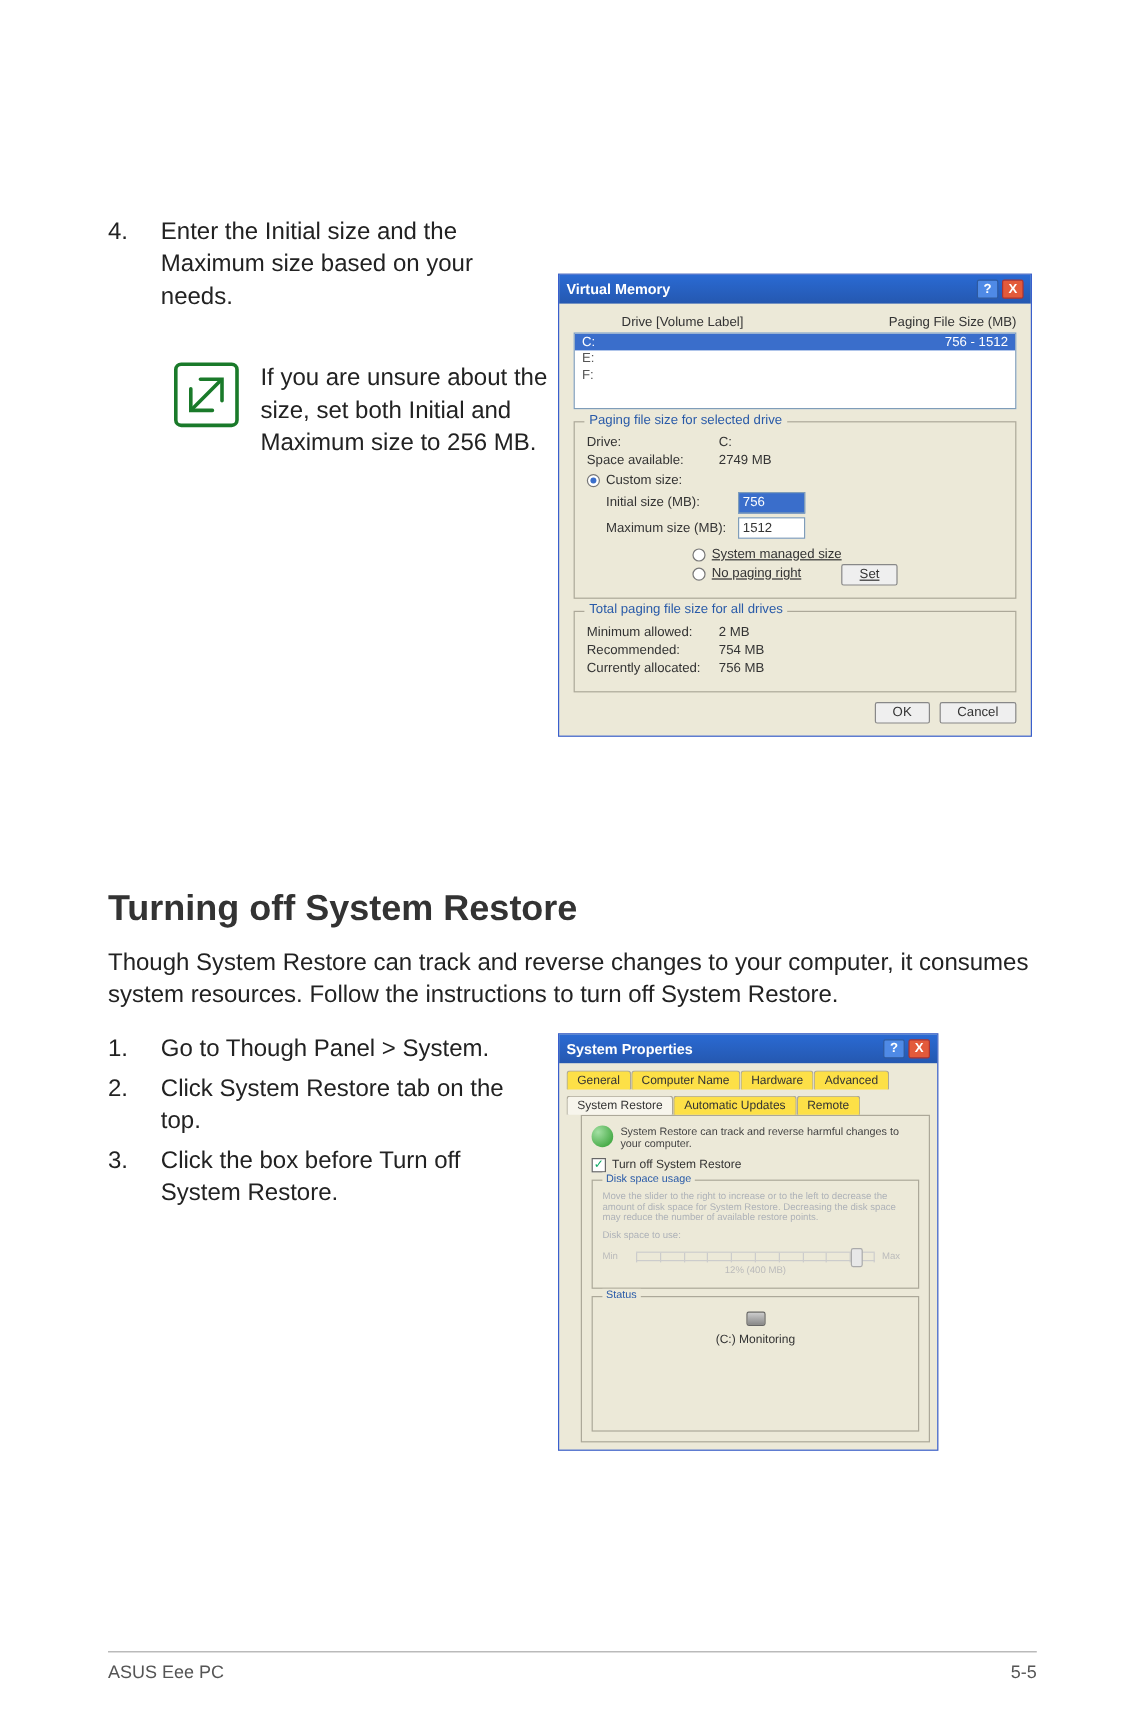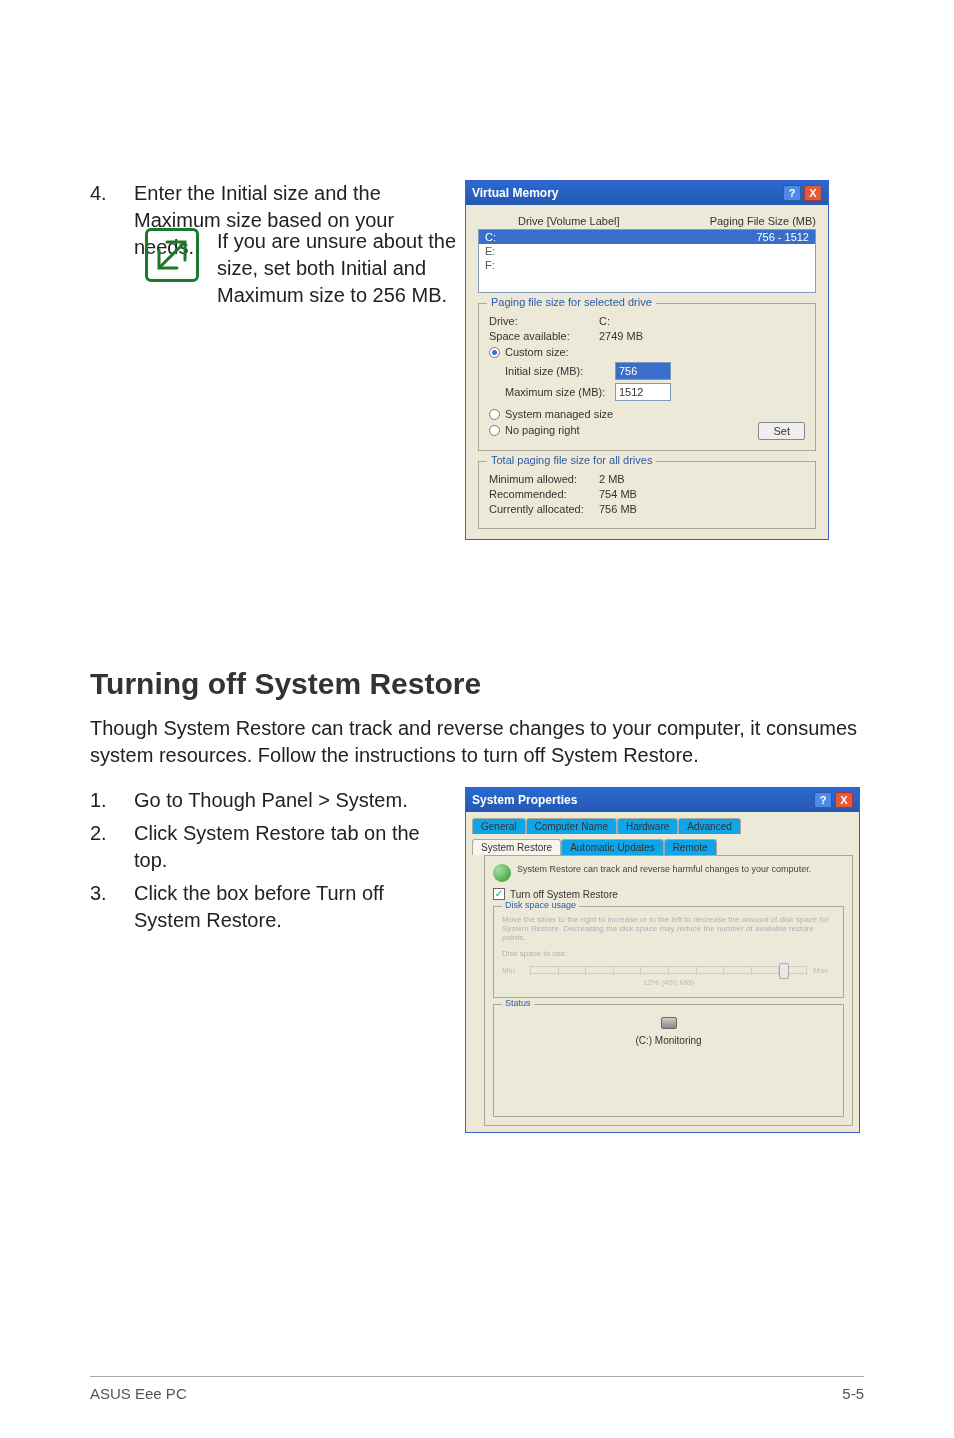"Virtual Memory" div.dialog { margin-top: none -> 48px; width: 364px -> 395px }
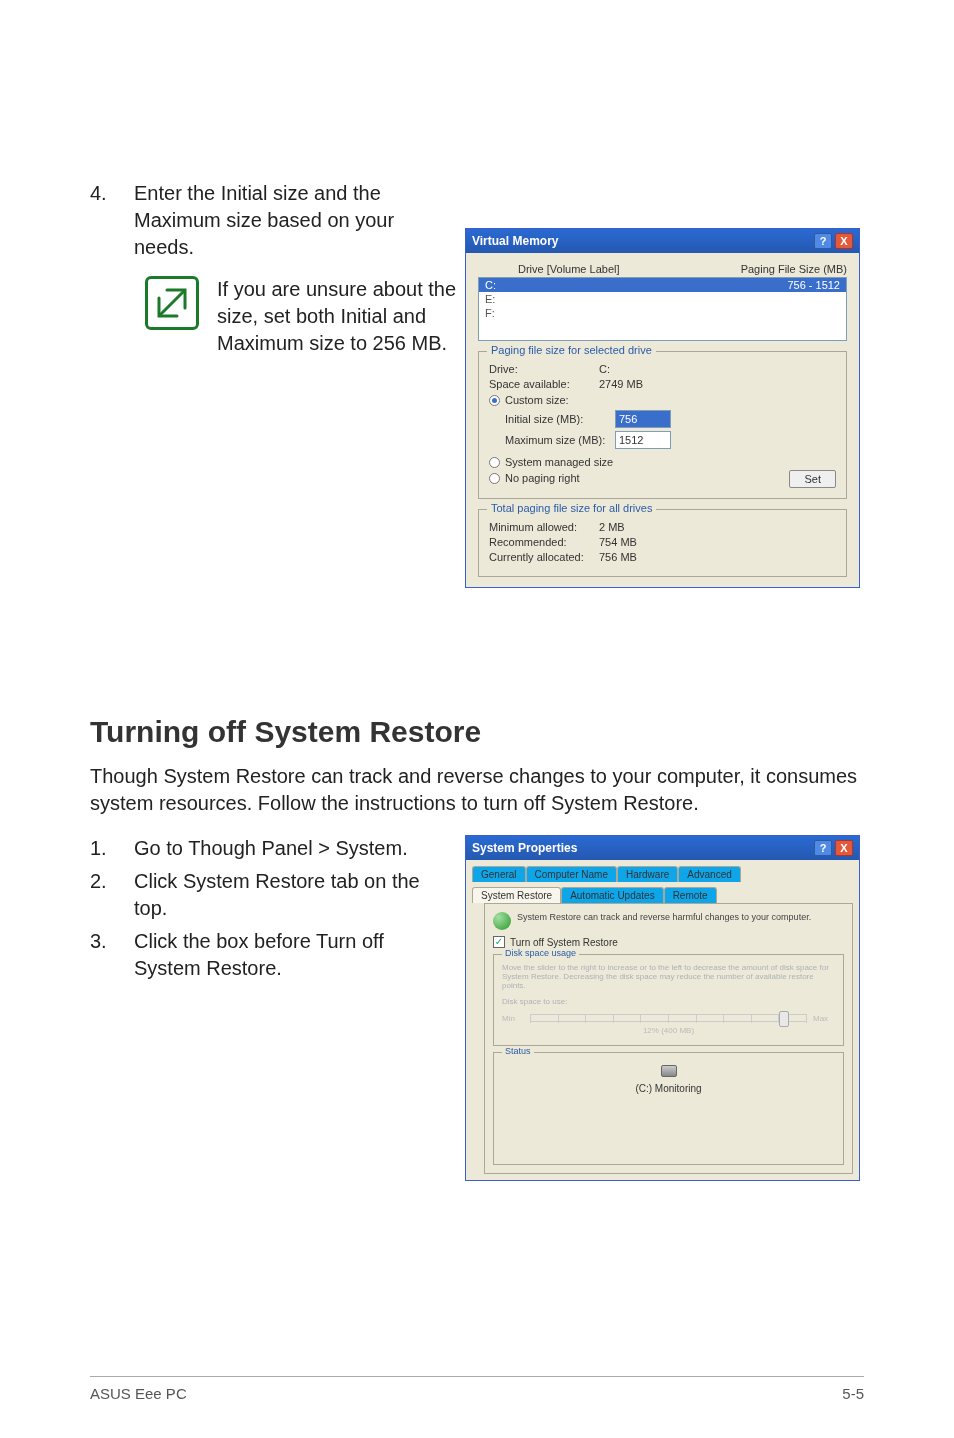"System managed size" div { justify-content: space-between -> center; text-decoration: none -> underline }
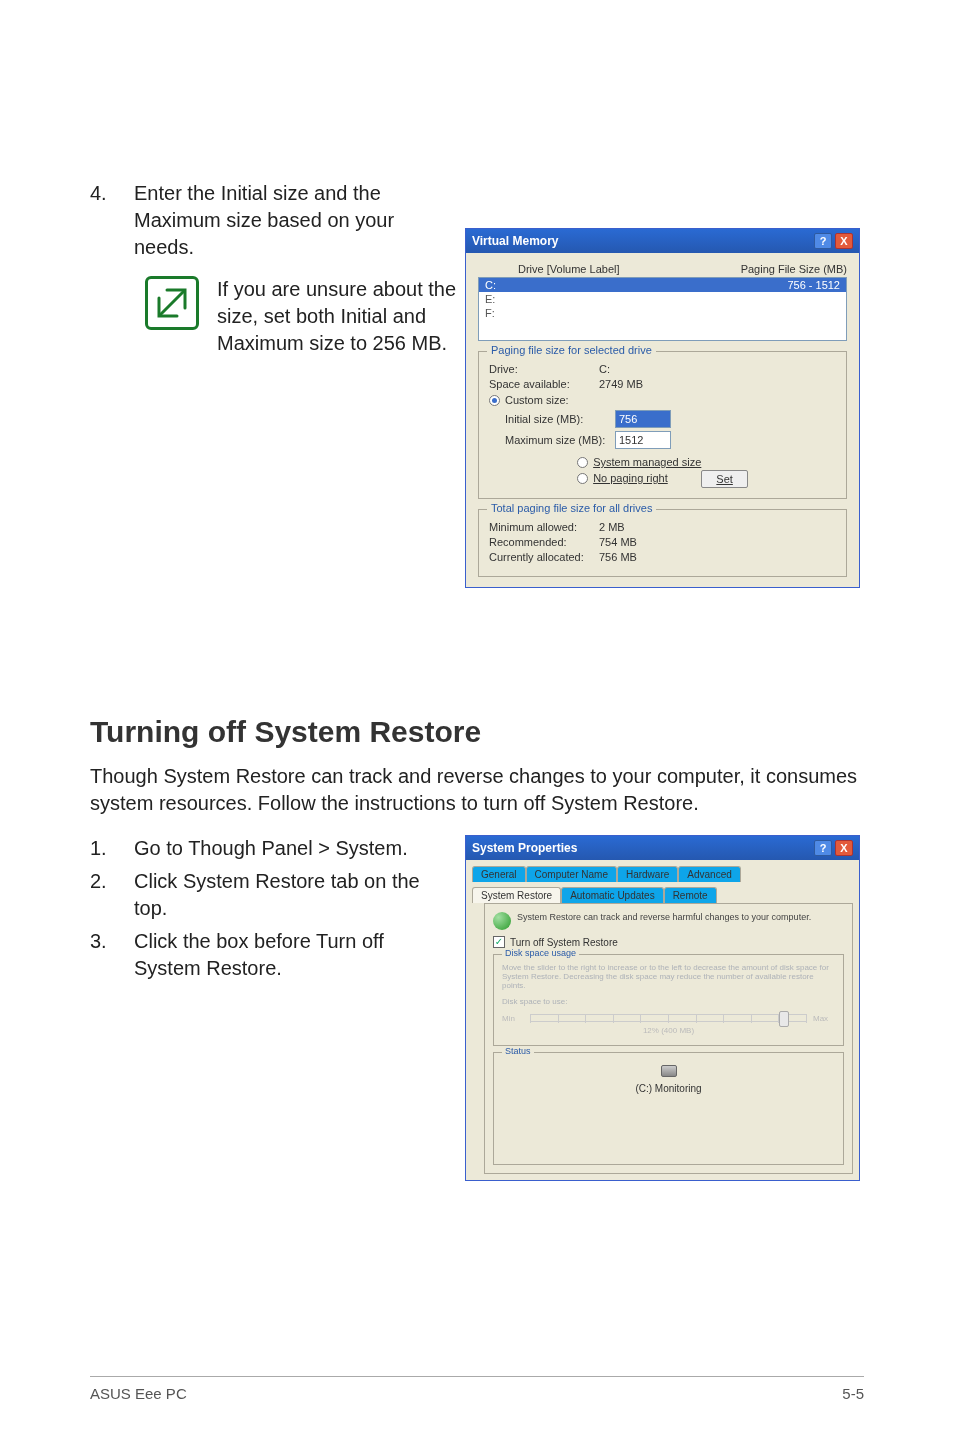"OK" div.row-right { html: none -> <div> <button>OK</button> <button>Cancel</button> </div> }
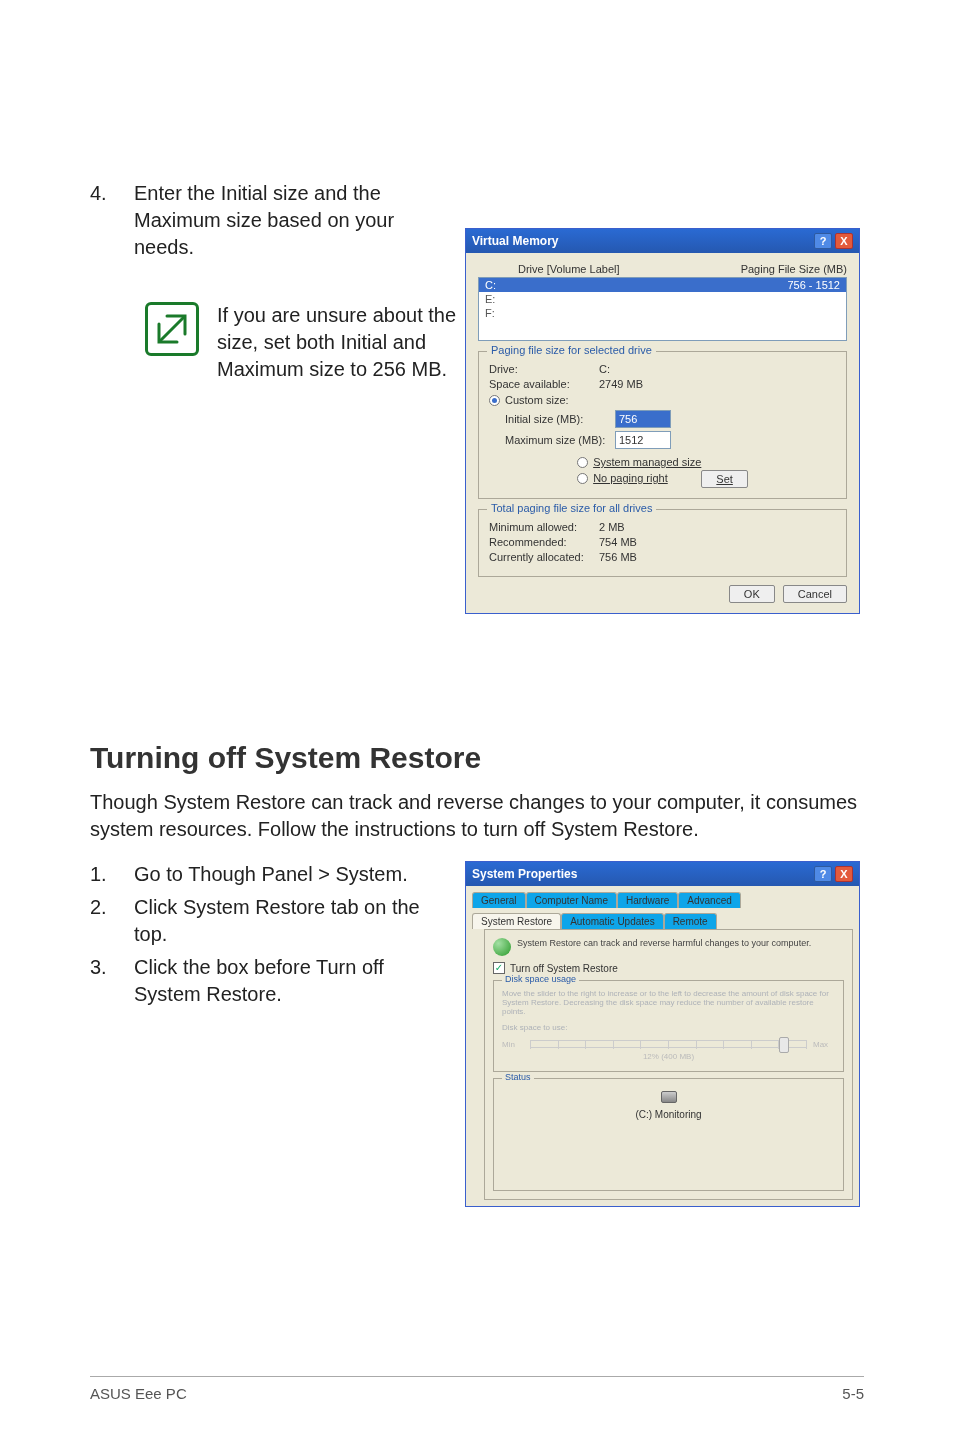"System Properties" div.dialog { width: 395px -> 317px }
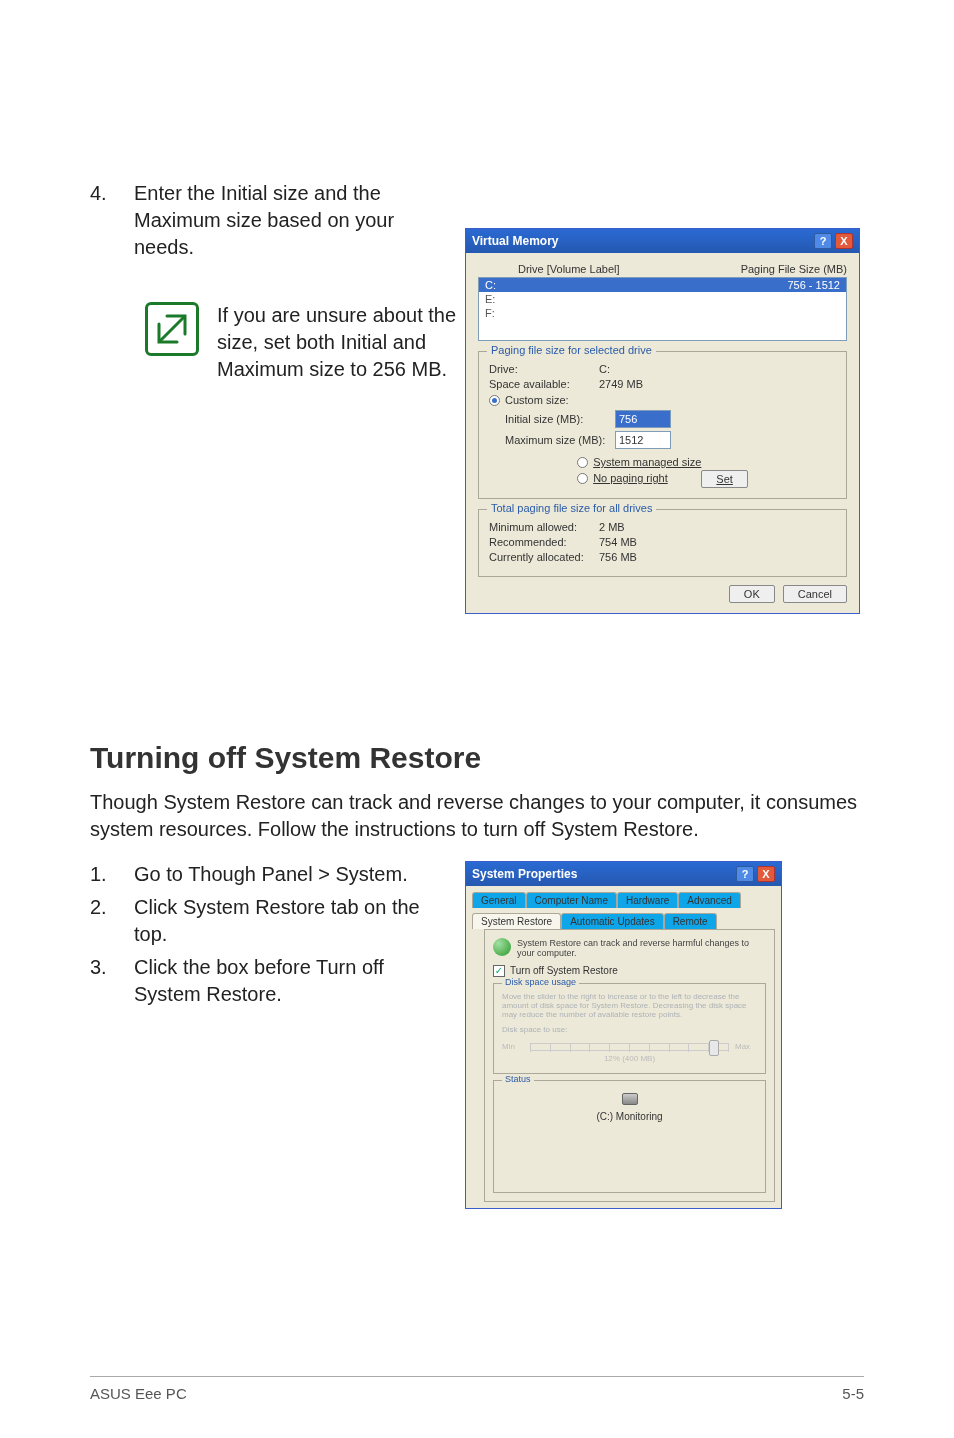"General" .tab { background: #0ea5e9 -> #fde047 }
